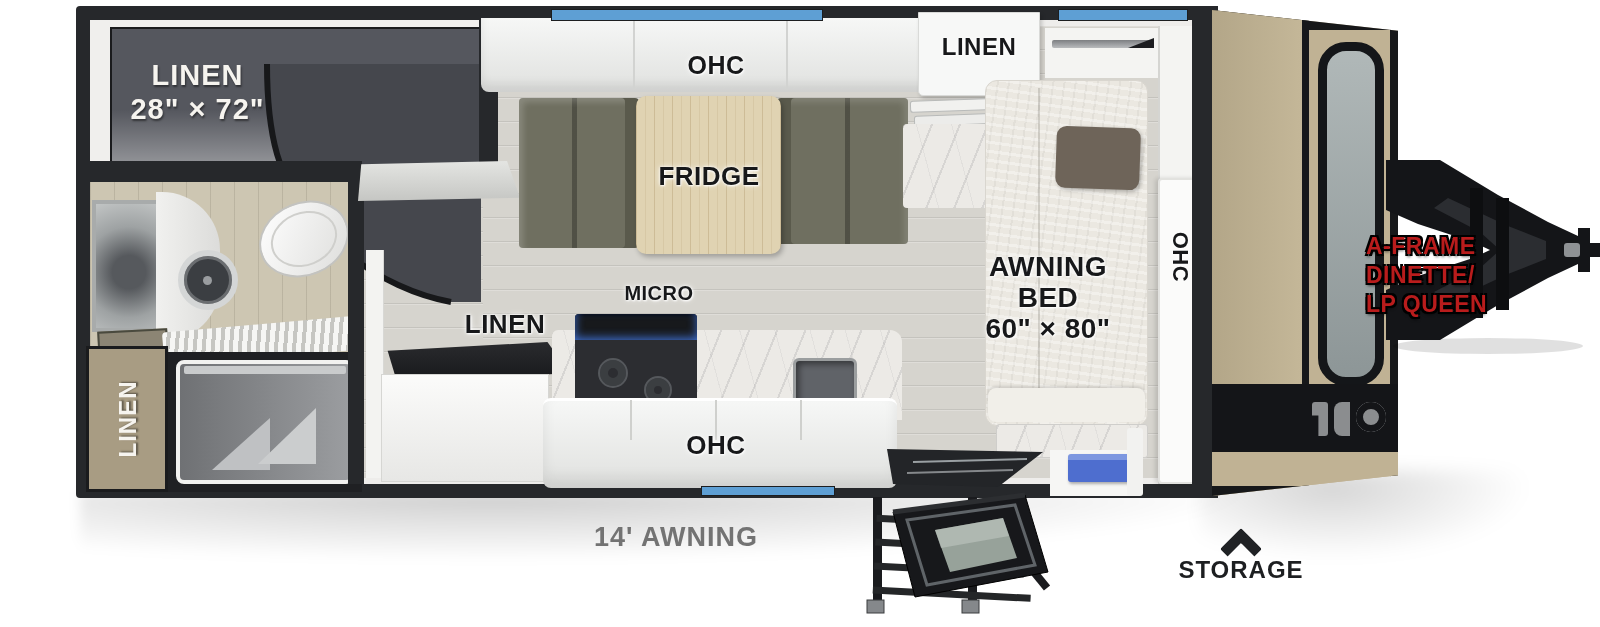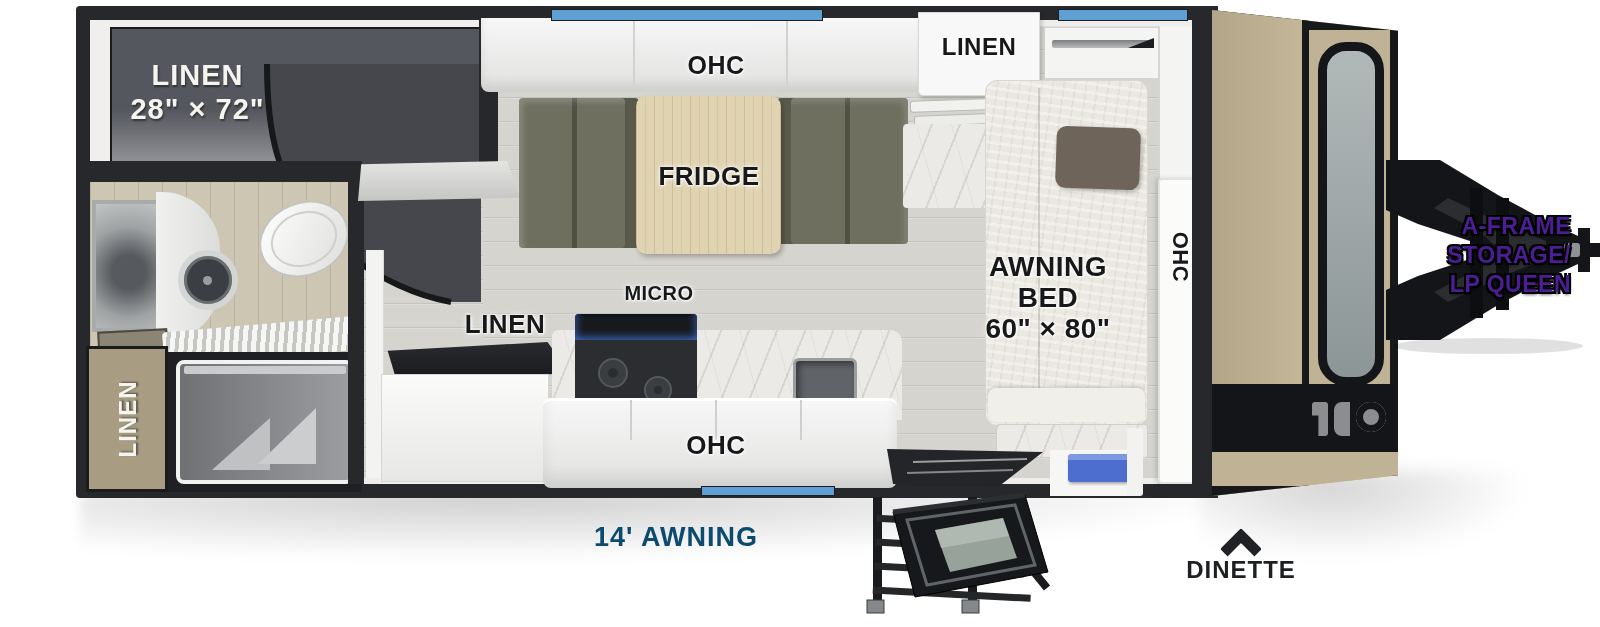"A-FRAME" .lbl-outline { color: #4c1d95 -> #b91c1c; margin-top: none -> 20px; text-align: right -> left }
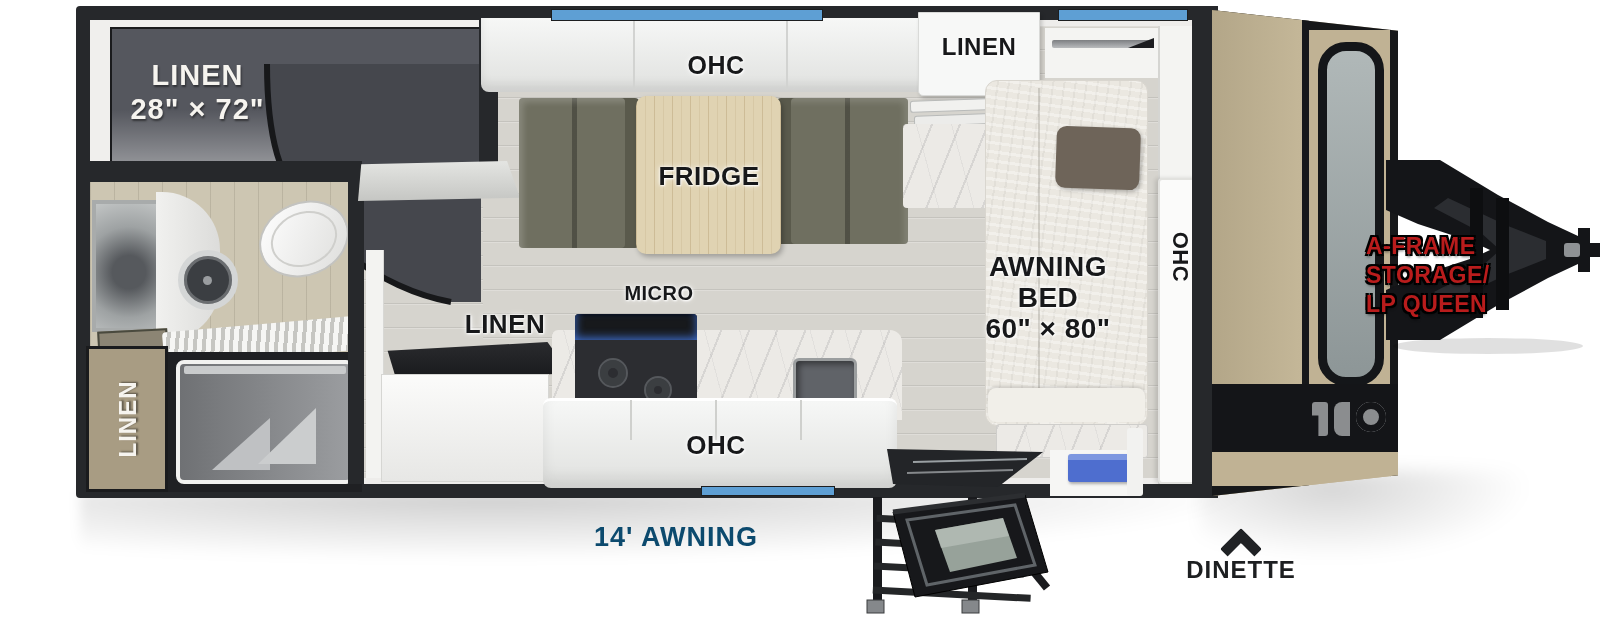"STORAGE/" div { text: STORAGE/ -> DINETTE/ }
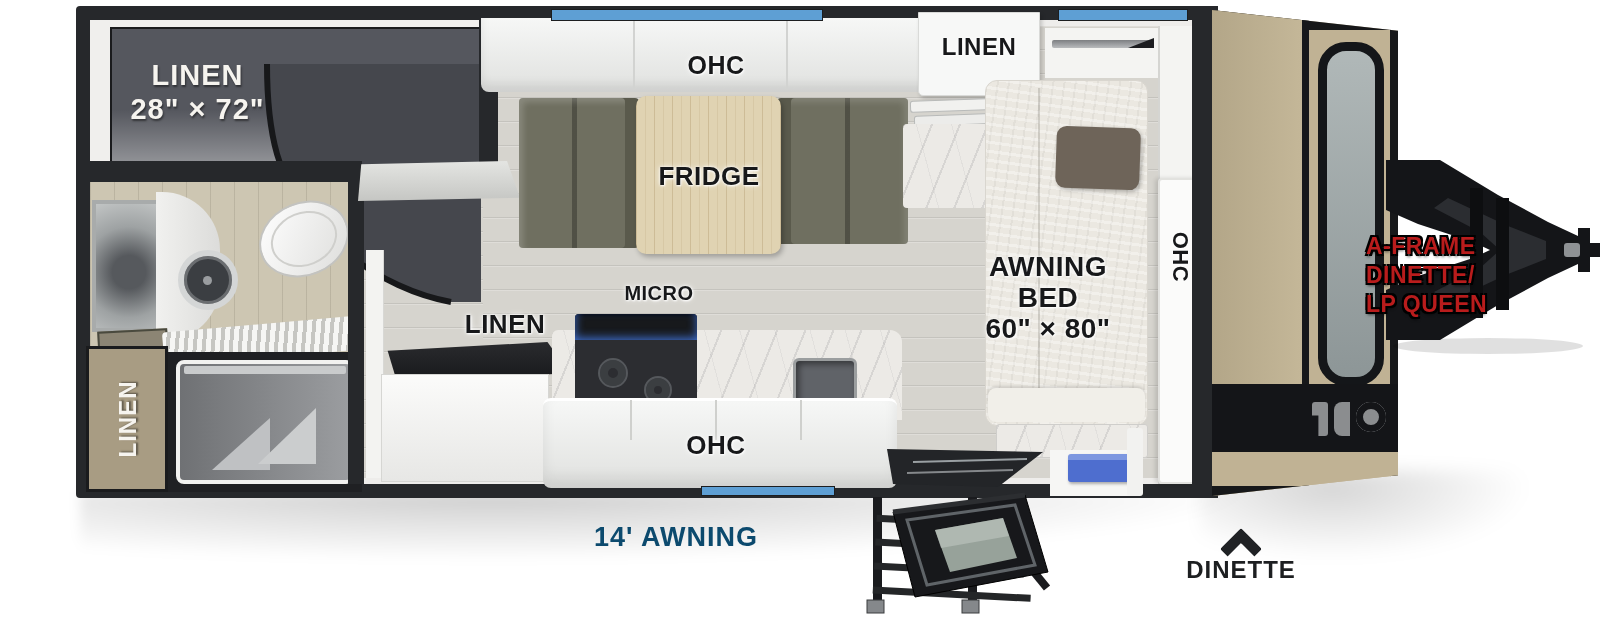"14' AWNING" .lbl-dark { color: #0c4a6e -> #737373 }
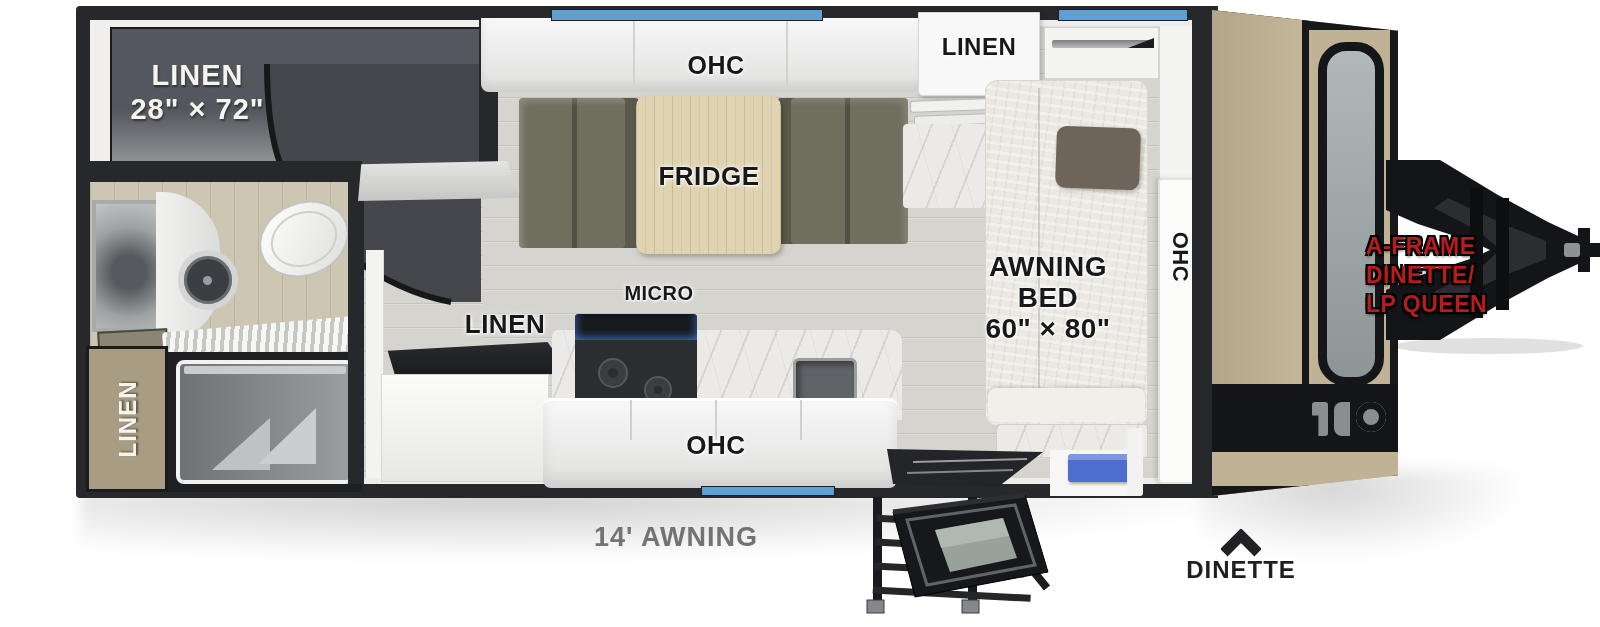"DINETTE" div { text: DINETTE -> STORAGE }
